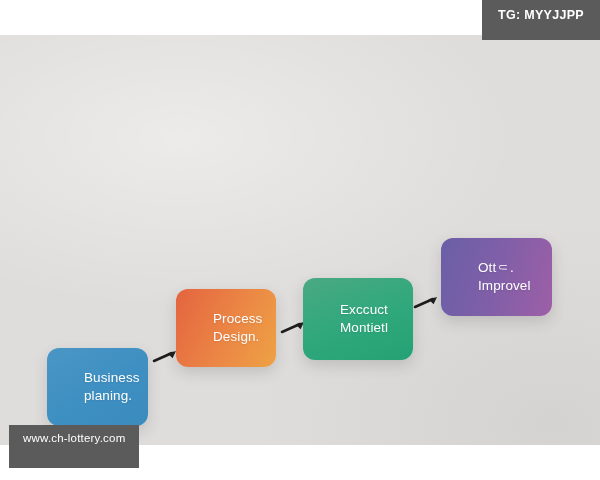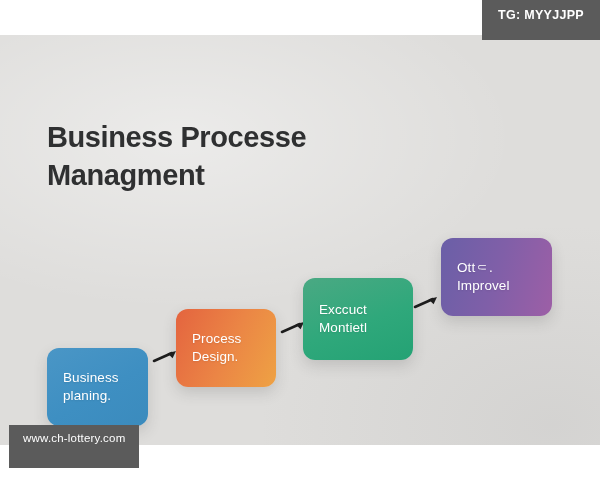"Business Processe" div { html: <div>Business Processe Managment</div> -> none }
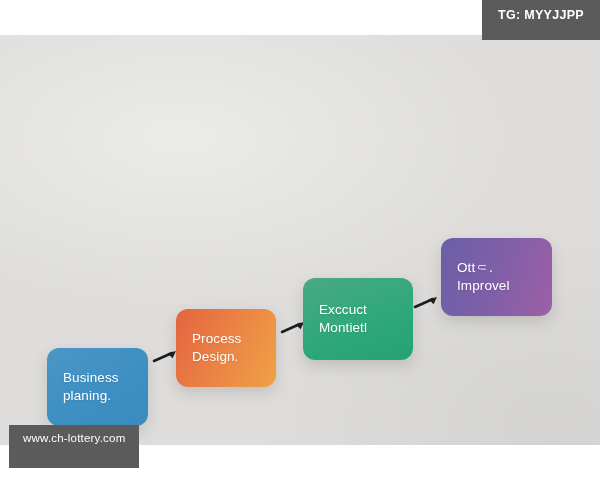"Ott⸦." .flow-box { padding-left: 16px -> 37px }
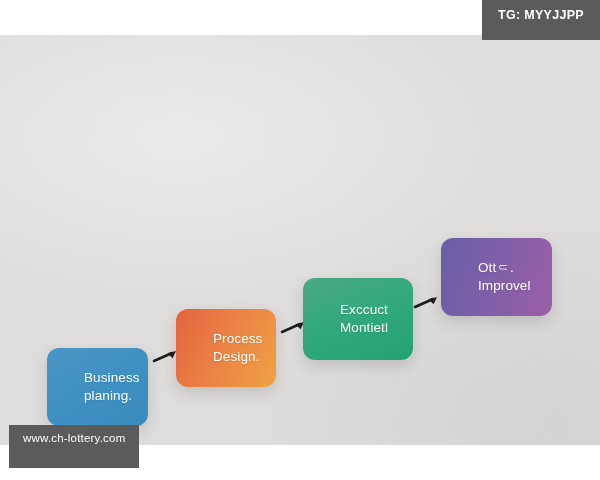"Process" #box-2 { margin-top: 20px -> none }
